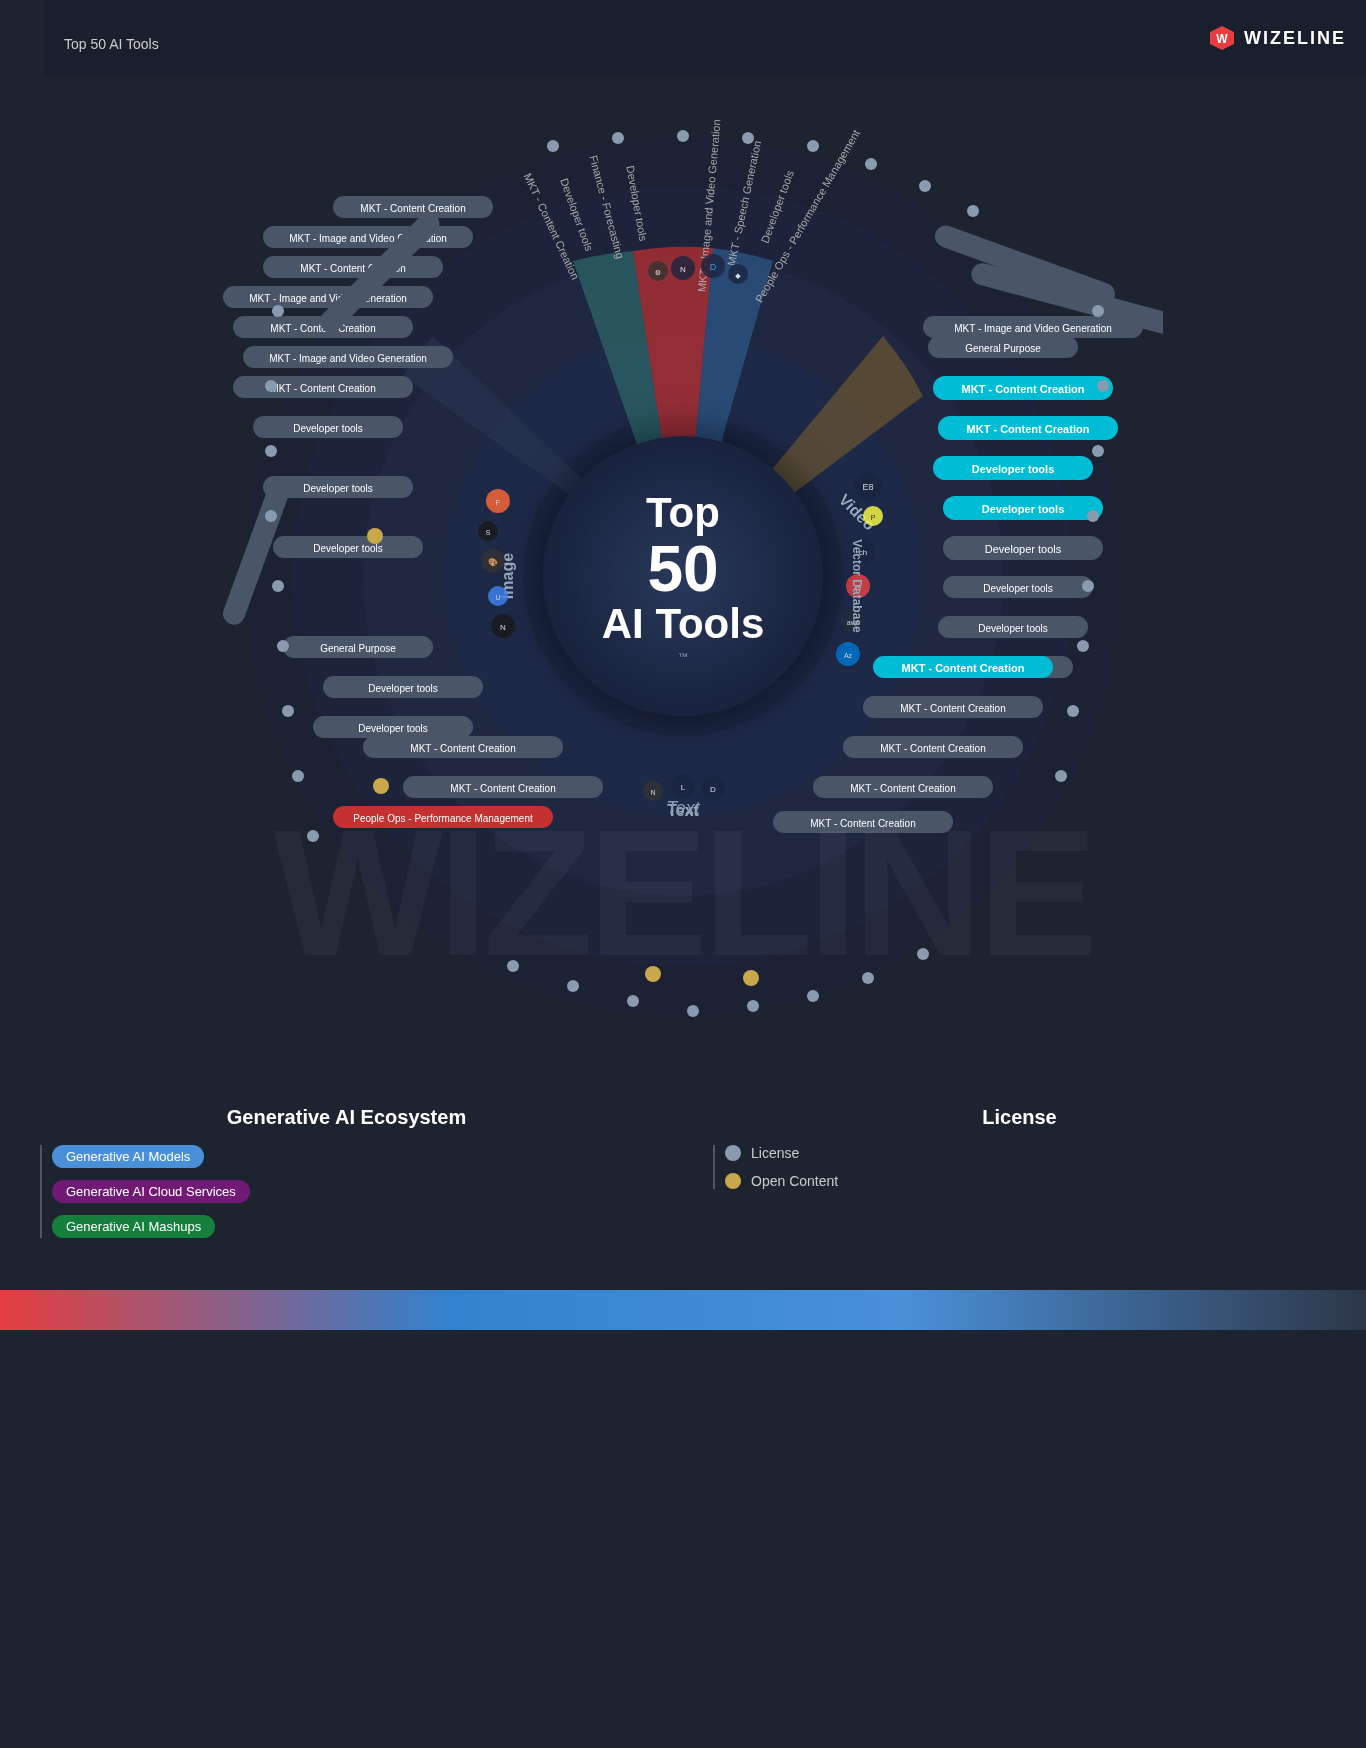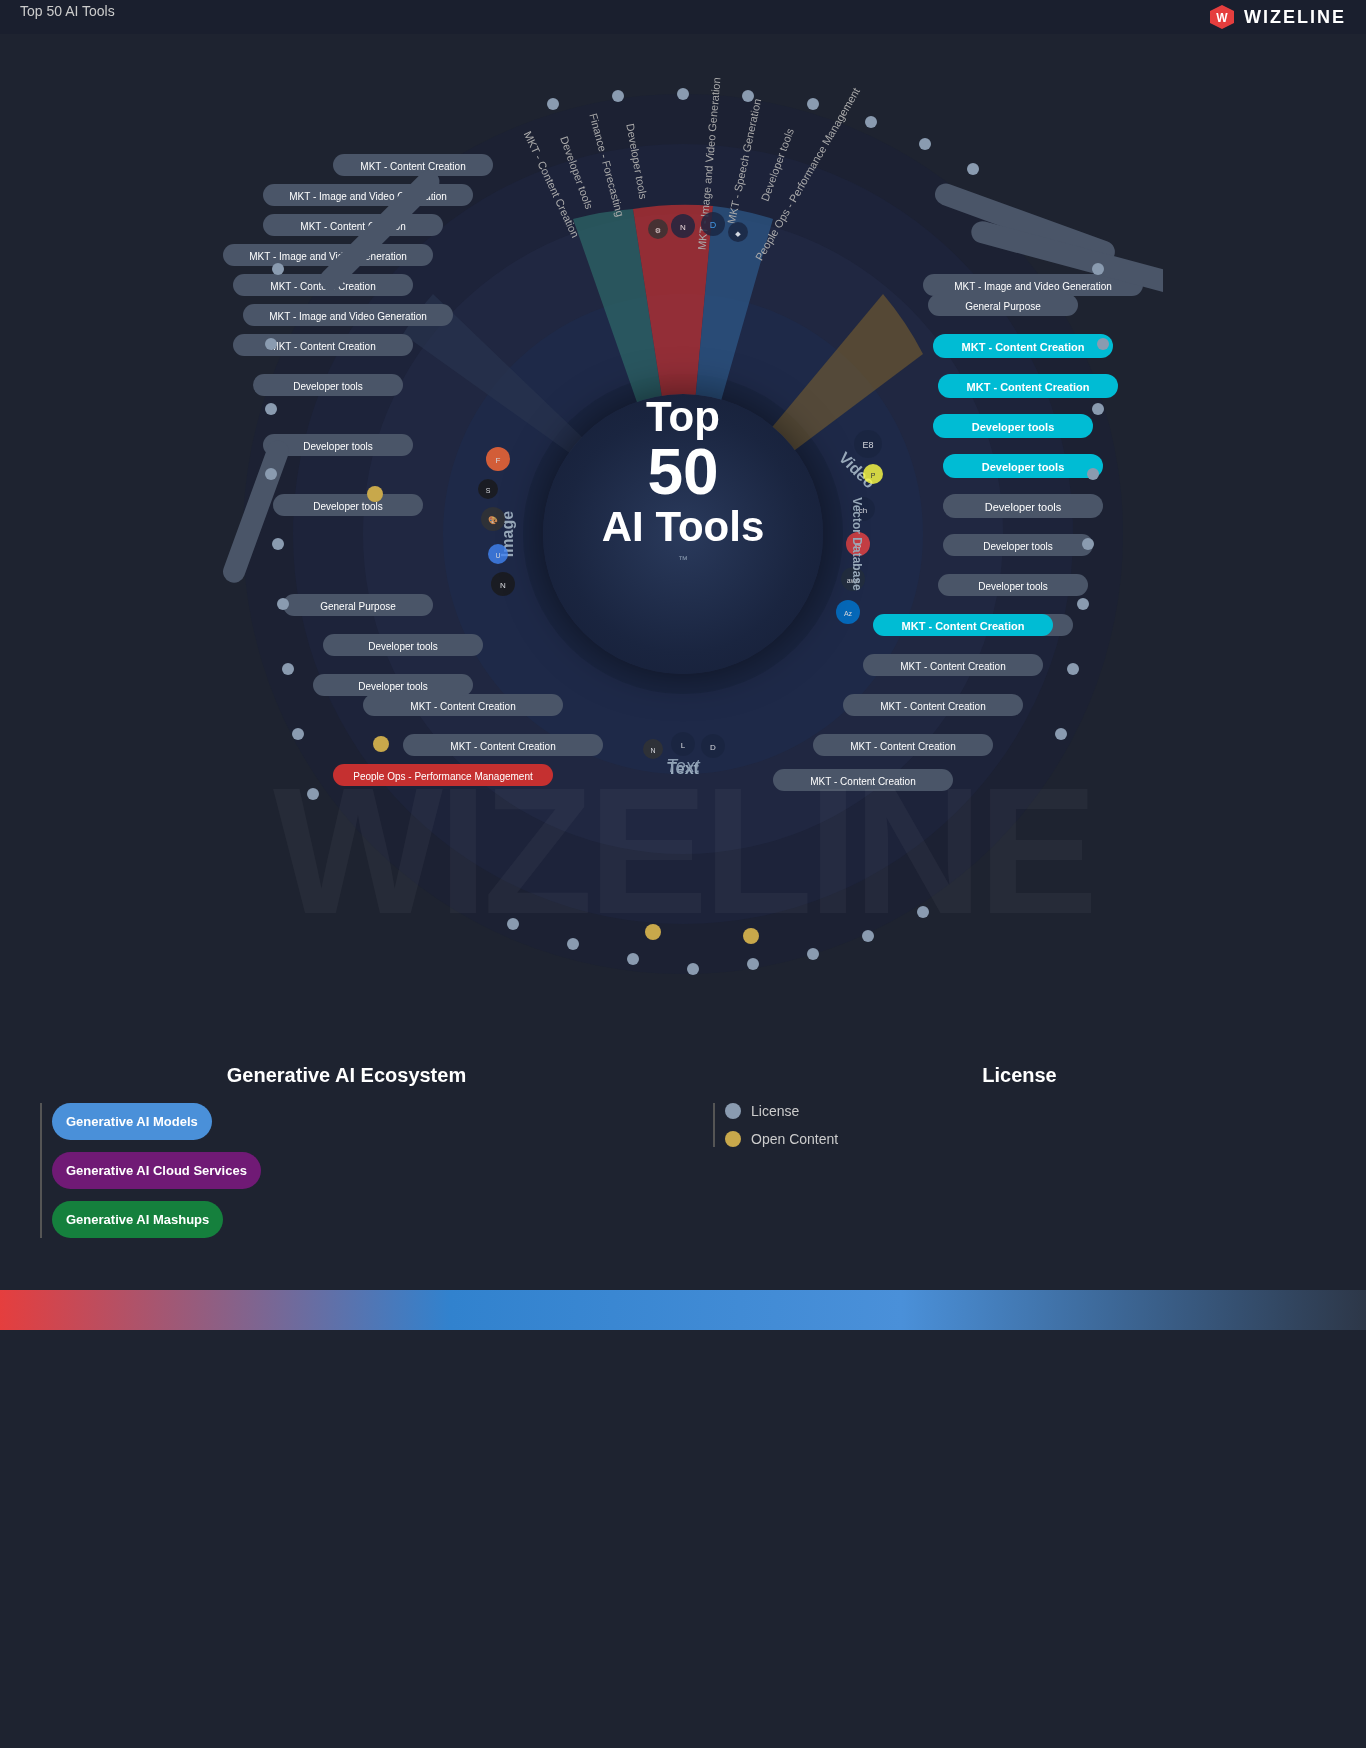"Top 50 AI Tools" .header { align-items: flex-start -> flex-end; margin-left: none -> 44px; padding: 3px 20px -> 24px 20px }
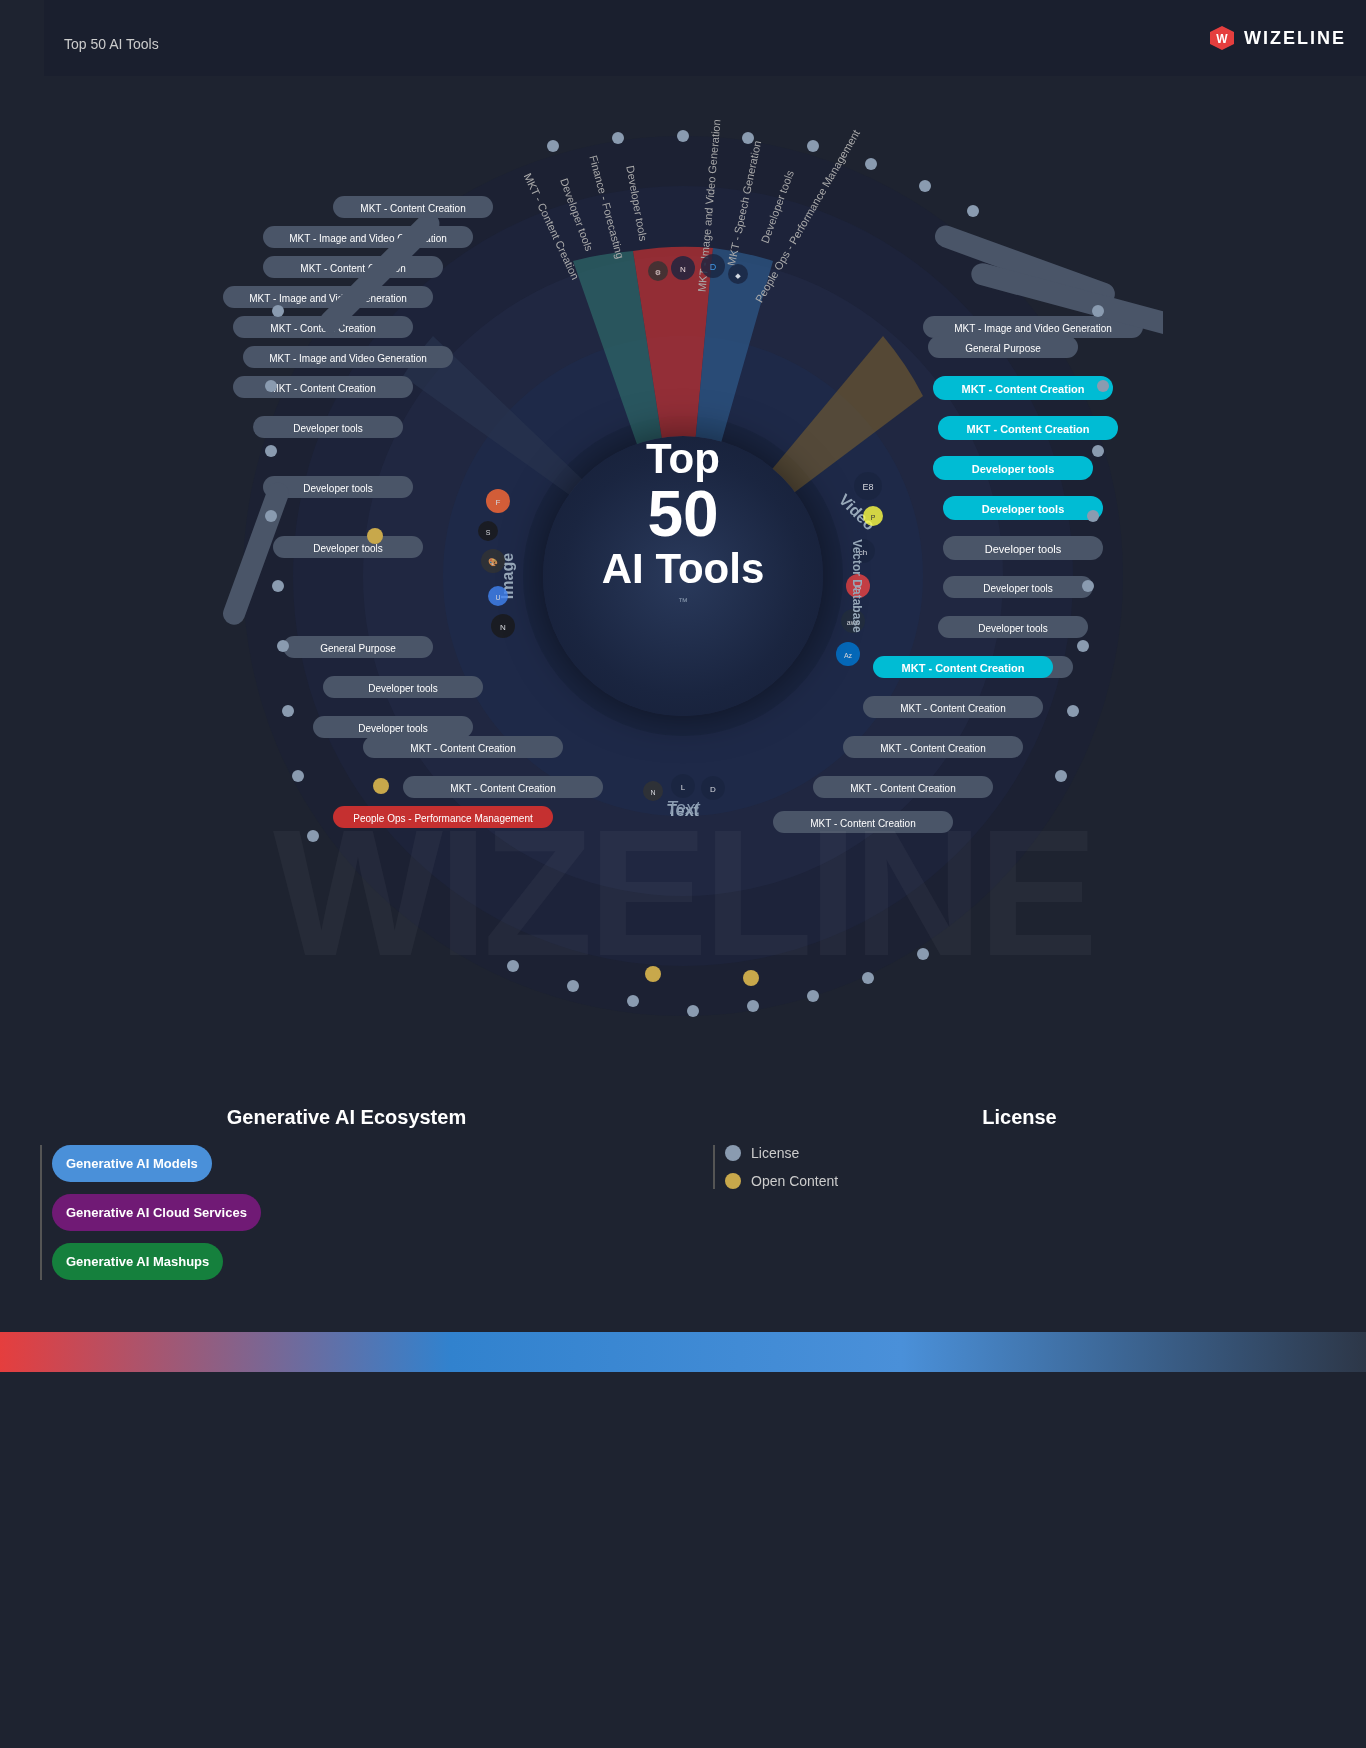"Top" .center-circle { justify-content: none -> center }
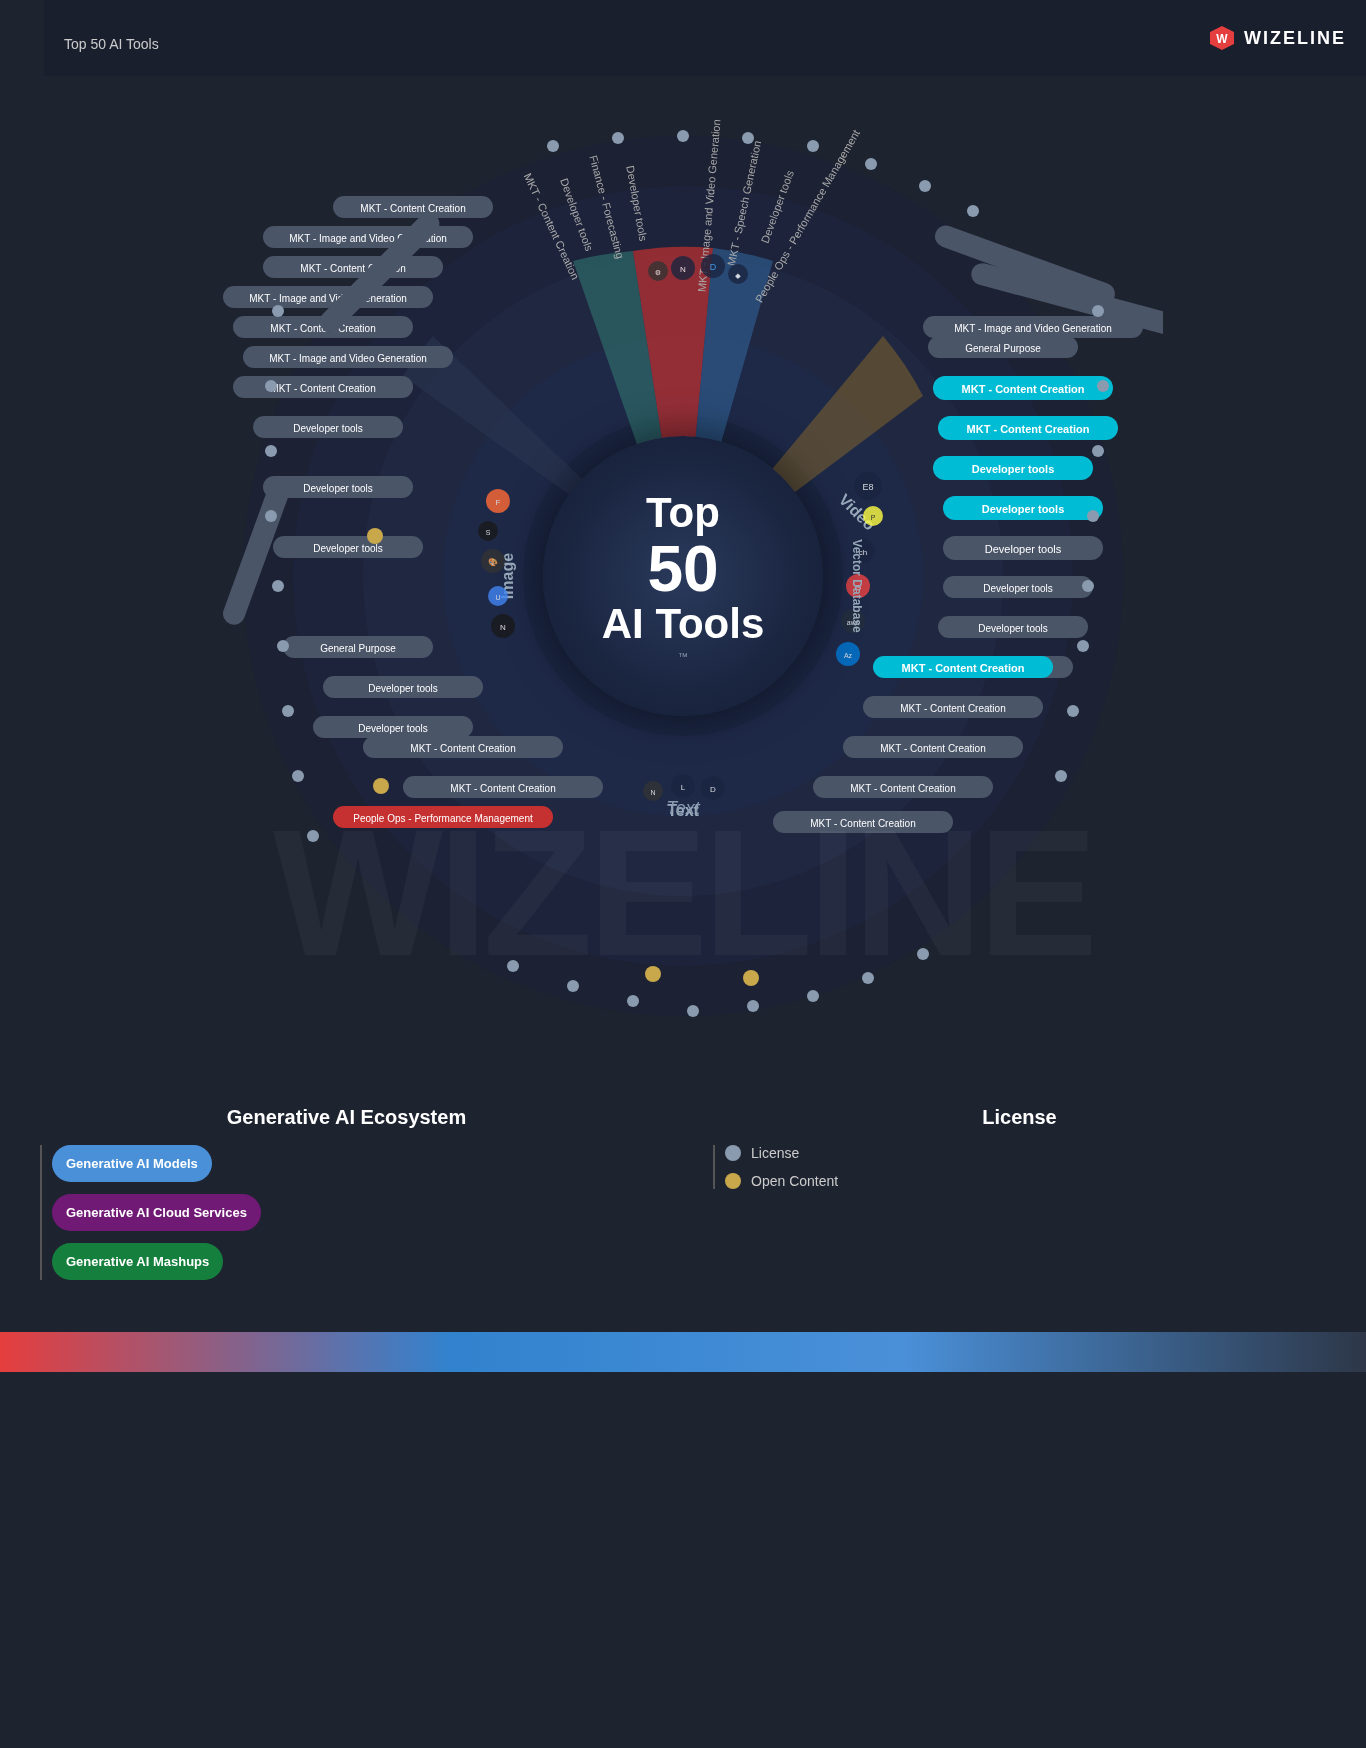"Generative AI Models" .legend-badge { font-weight: 700 -> 400; padding: 11px 14px -> 4px 14px }
